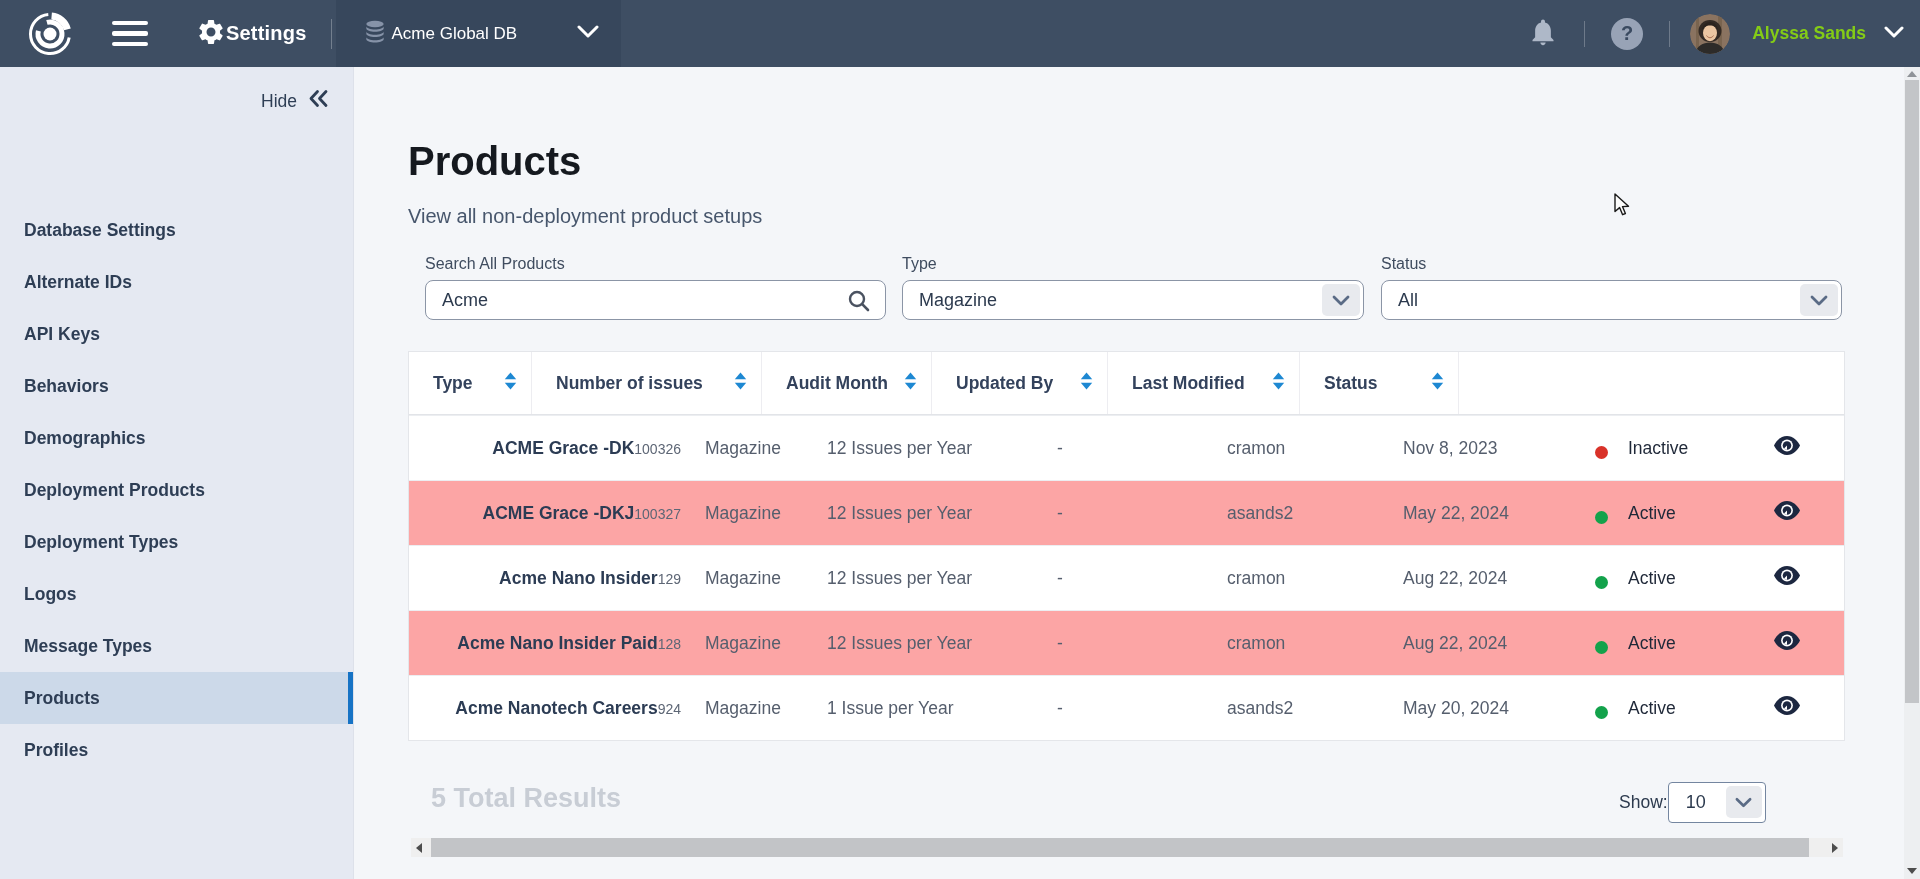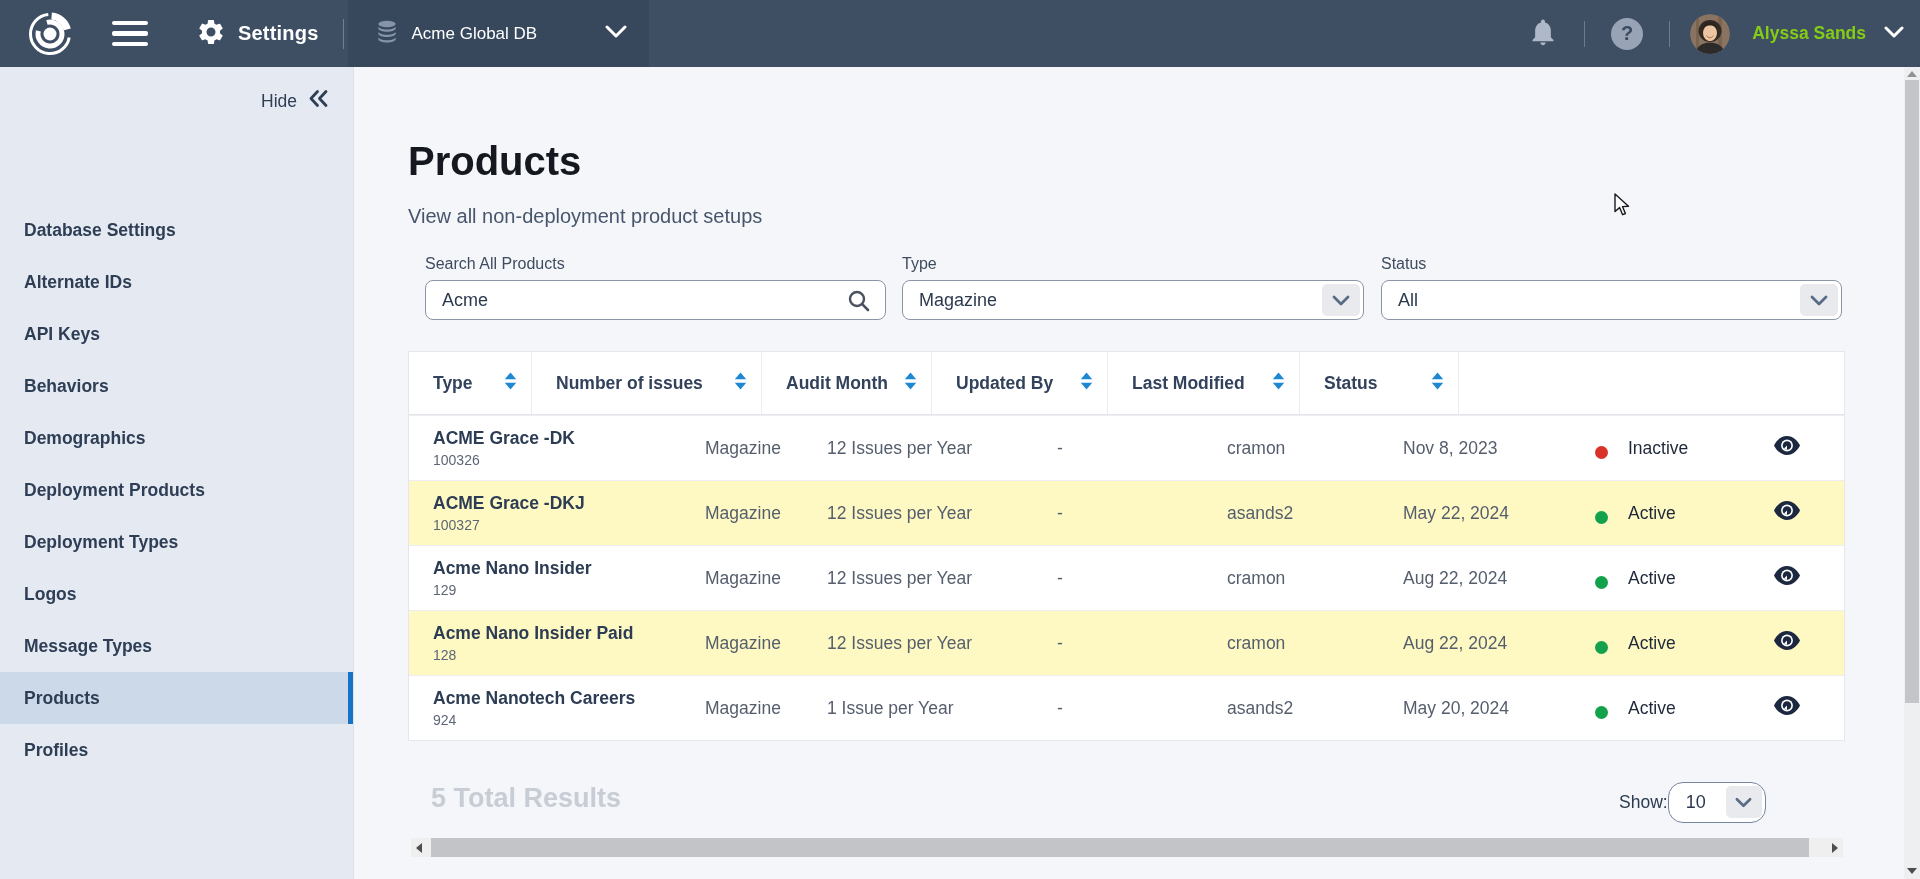"Settings" .gear-wrap { gap: 12px -> none }
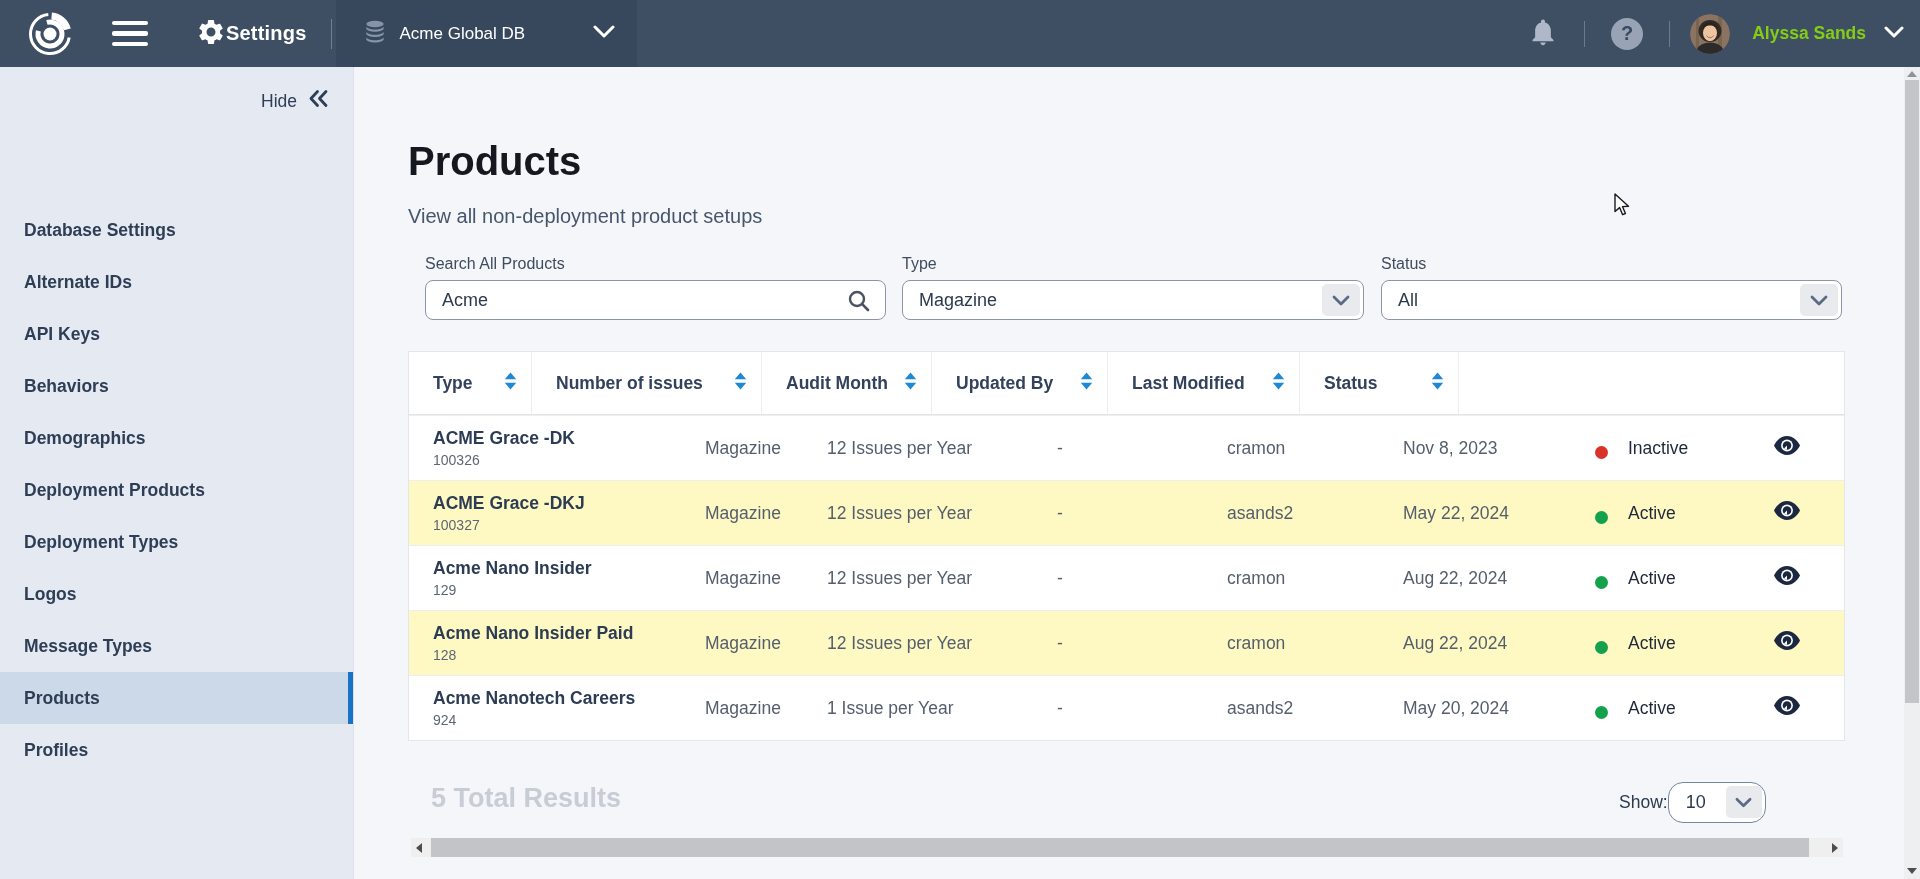"Acme Global DB" .db-select { gap: 12px -> 4px }
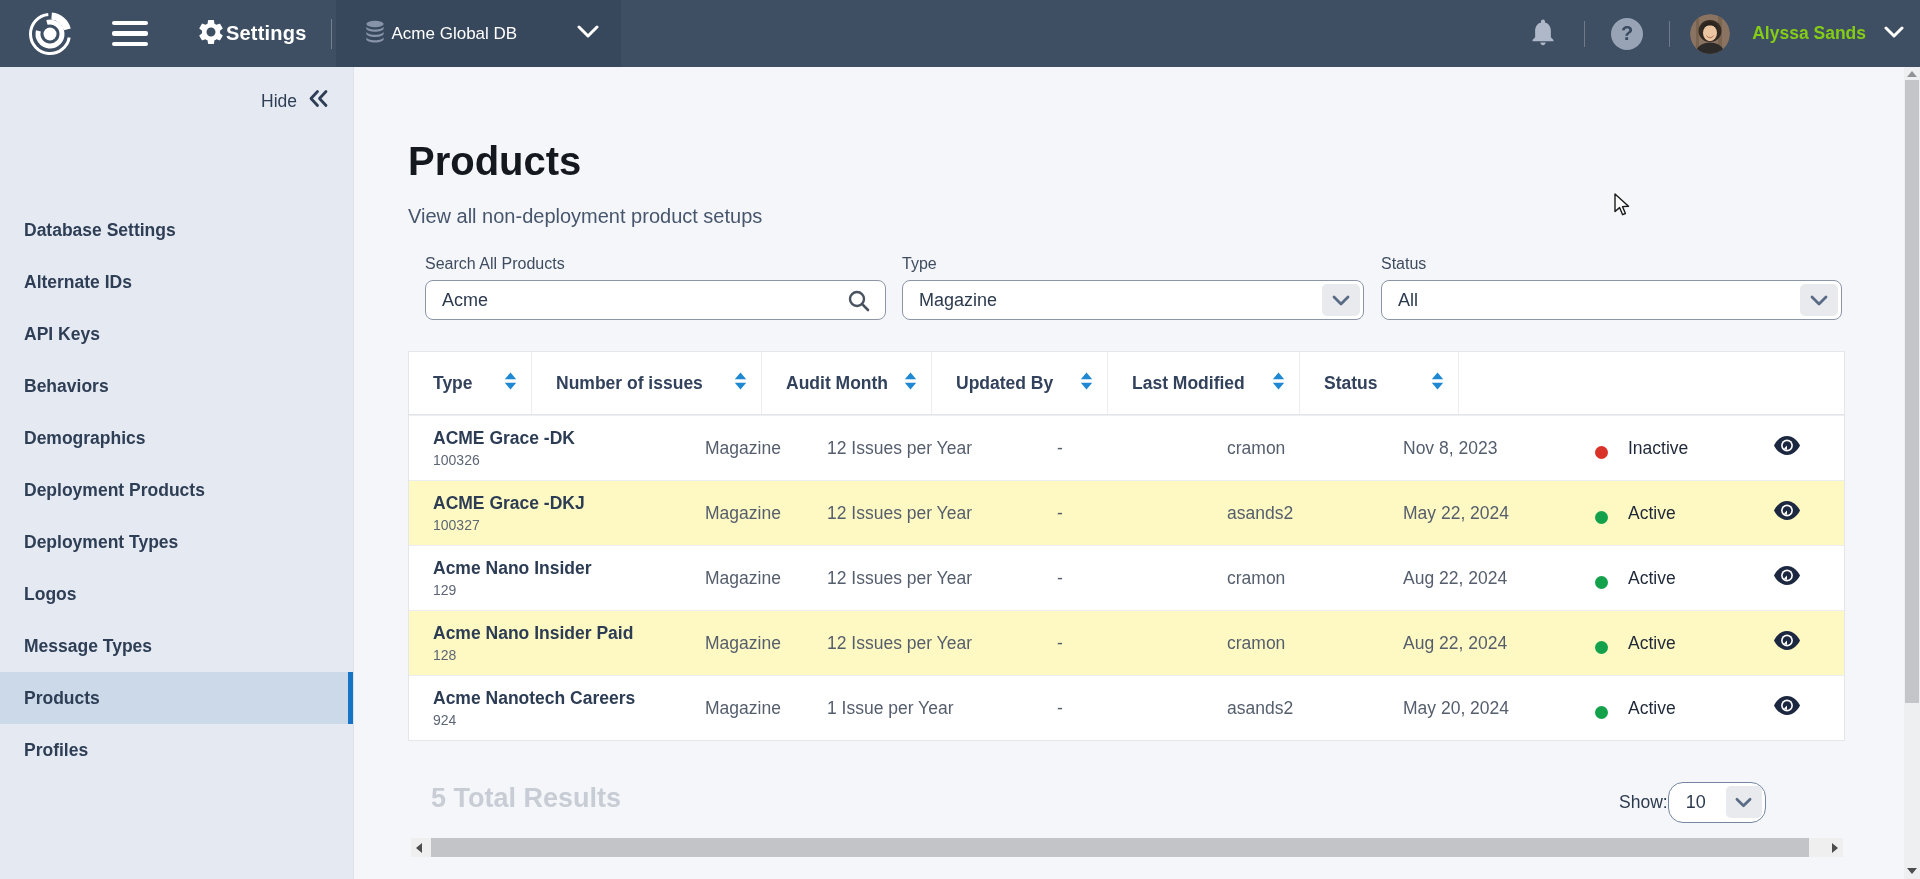"ACME Grace -DK" .td-name { flex-direction: column -> row }
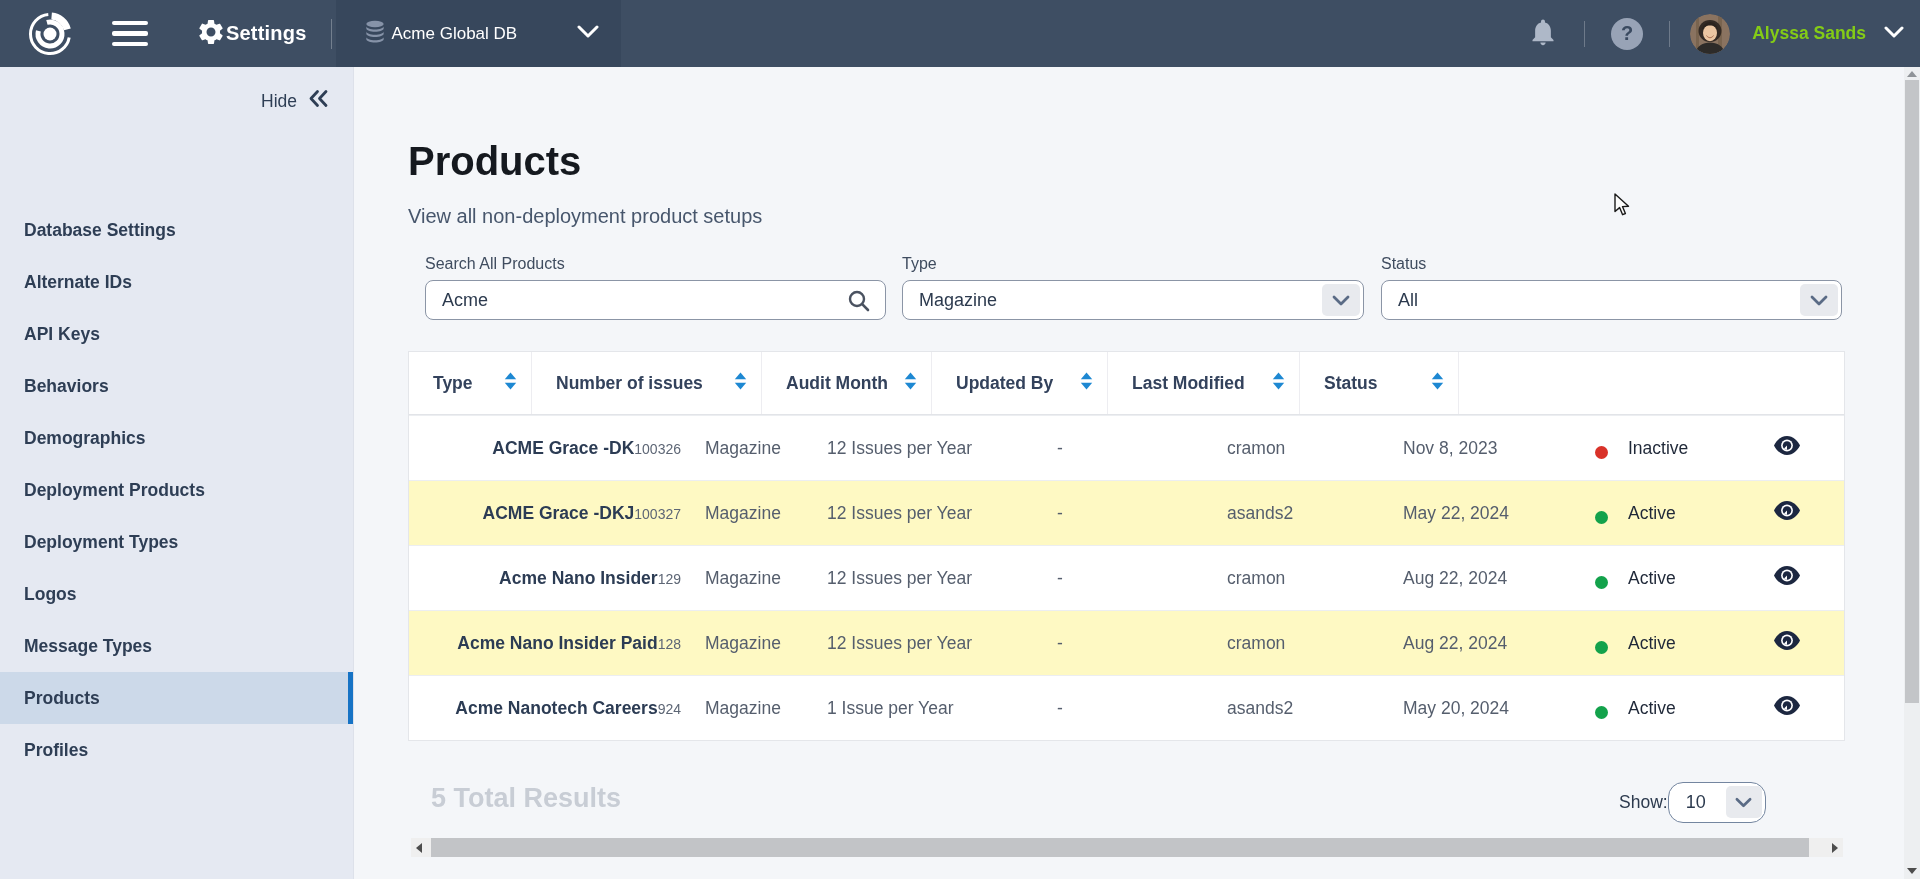"ACME Grace -DKJ" .tr.alt { background: #fef9c3 -> #fca5a5 }
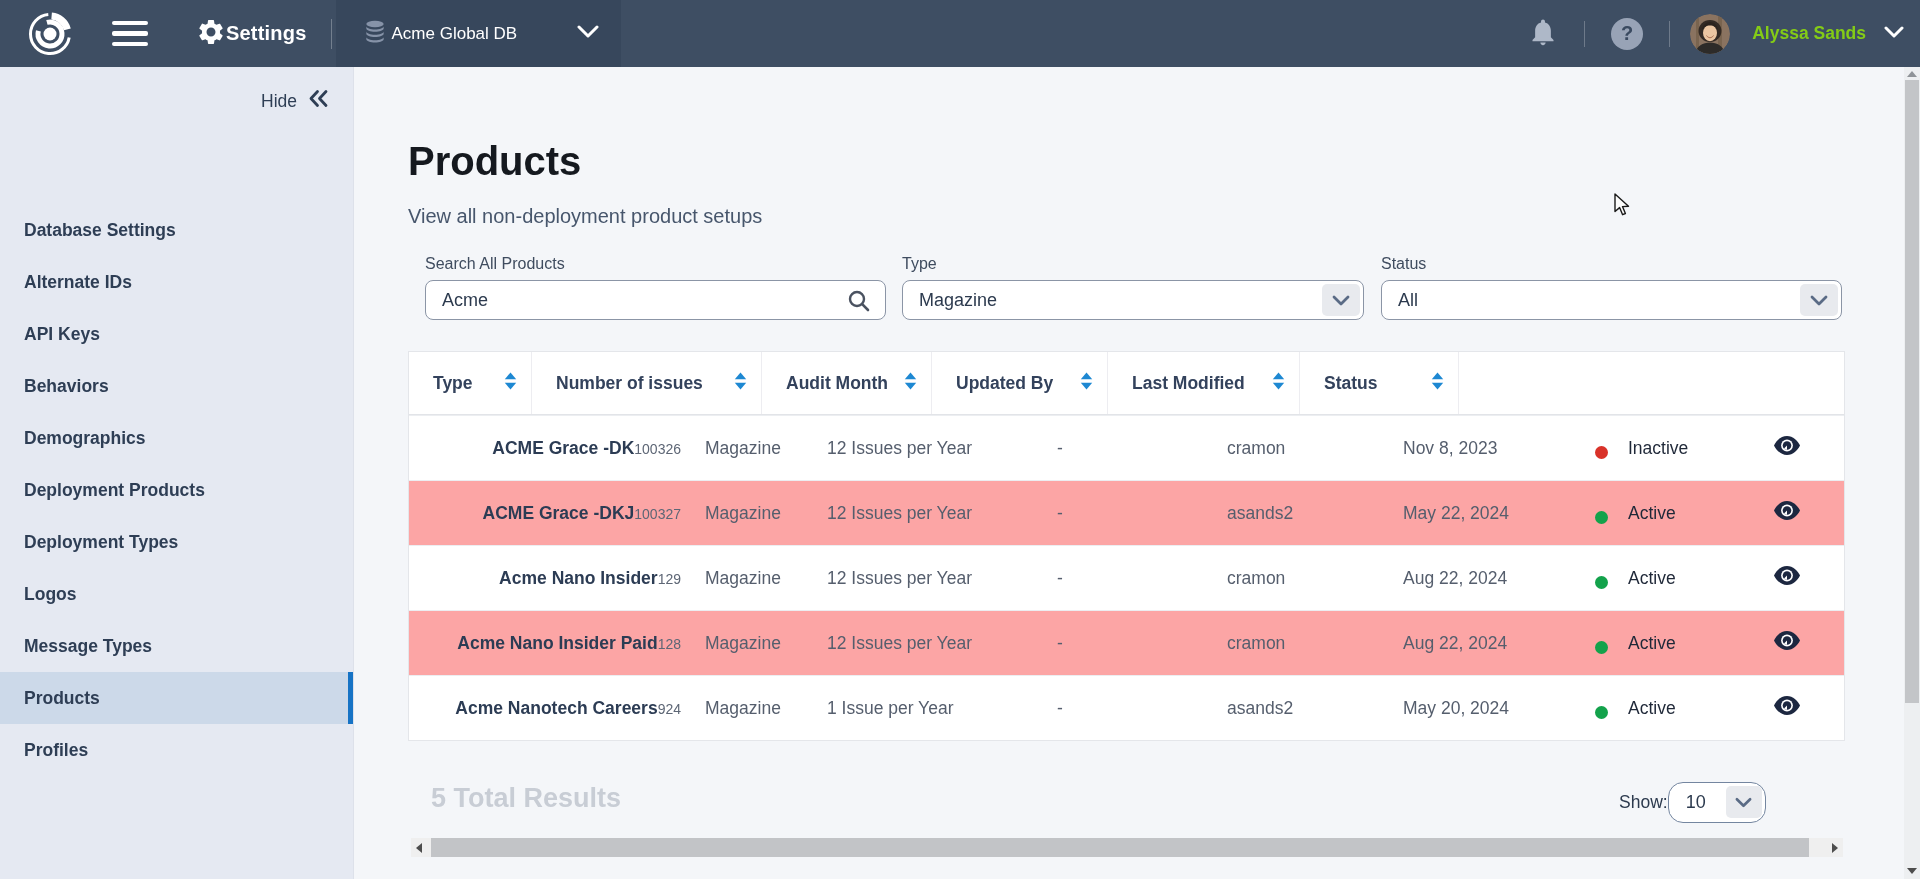"10" .show-select { border-radius: 15px -> 4px }
